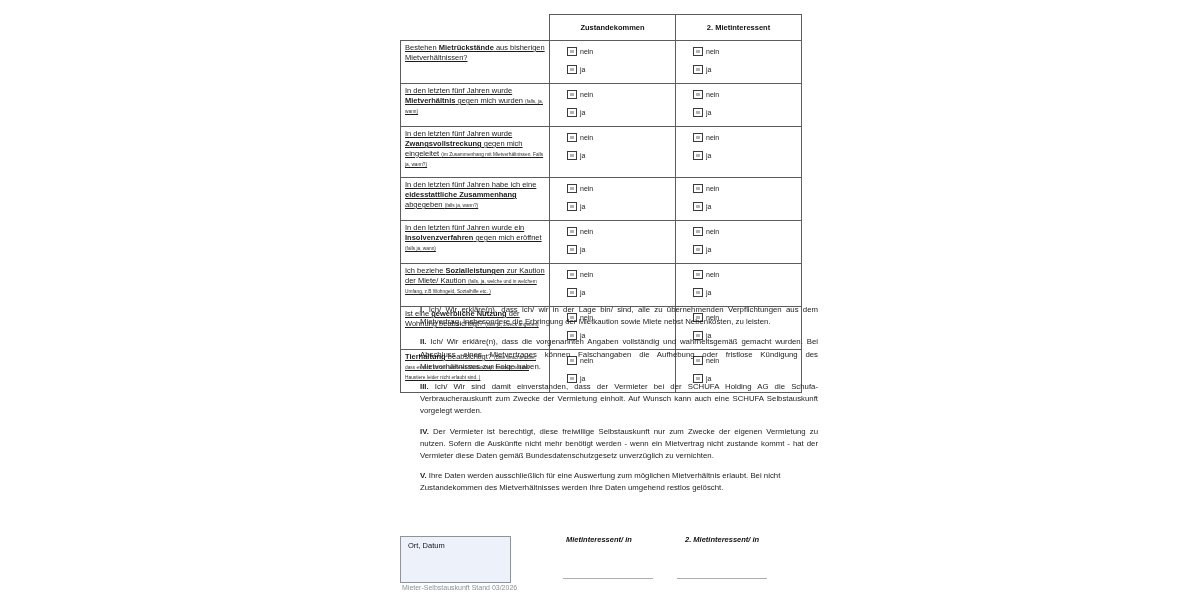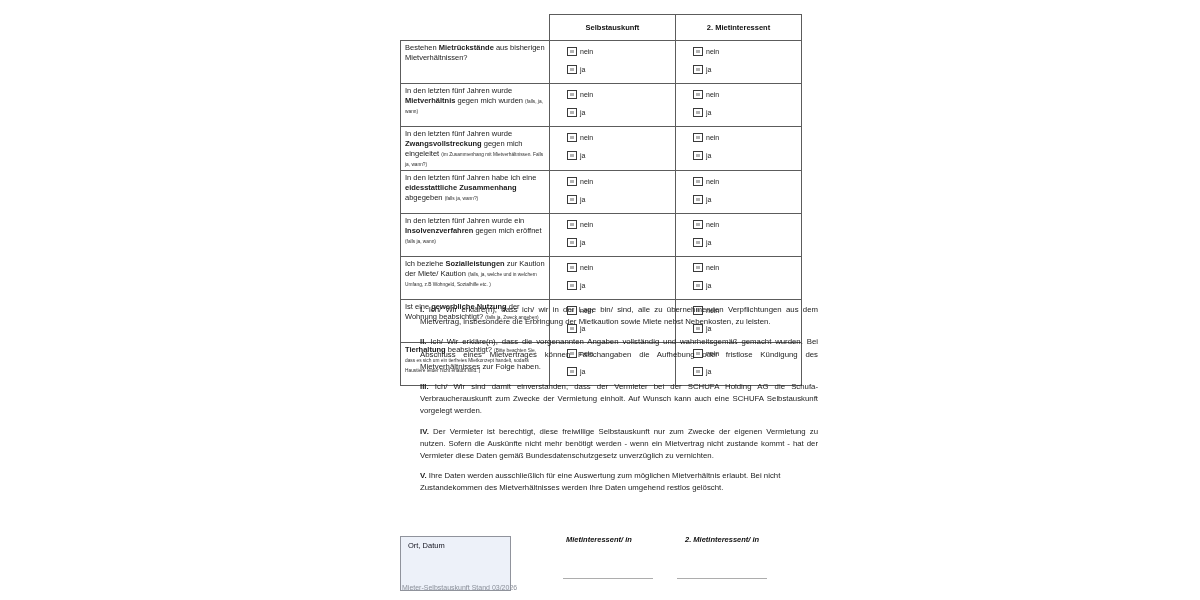"Selbstauskunft" th { text: Selbstauskunft -> Zustandekommen }
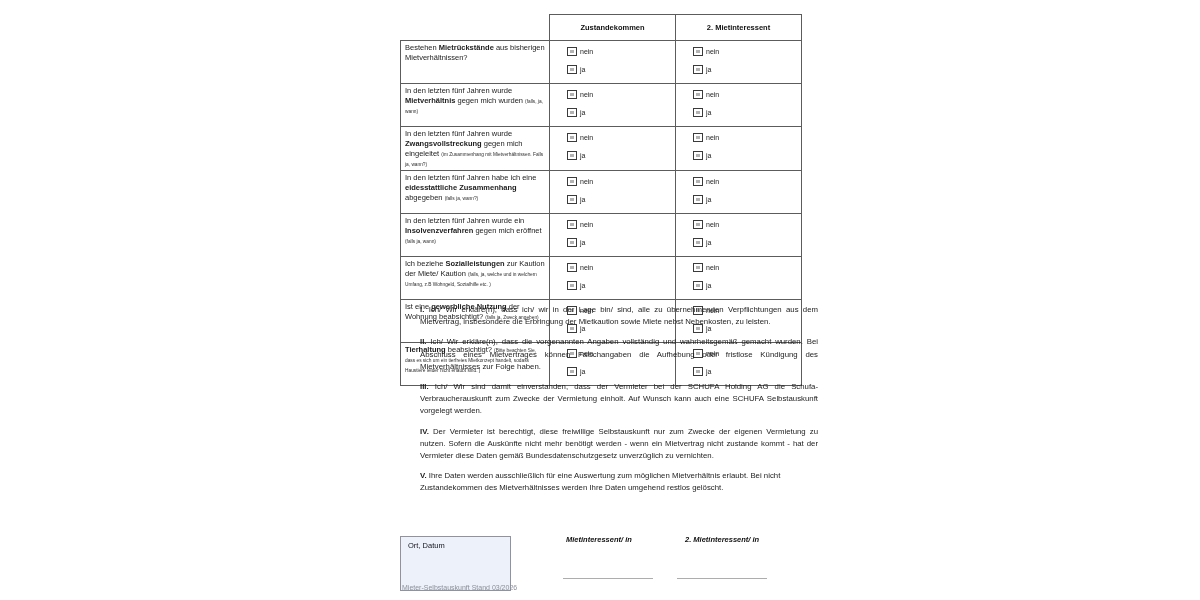"Bestehen Mietrückstände aus bisherigen" .qcell { padding: 2px 3px 1px 4px -> 2px 3px 8px 4px; text-decoration: none -> underline }
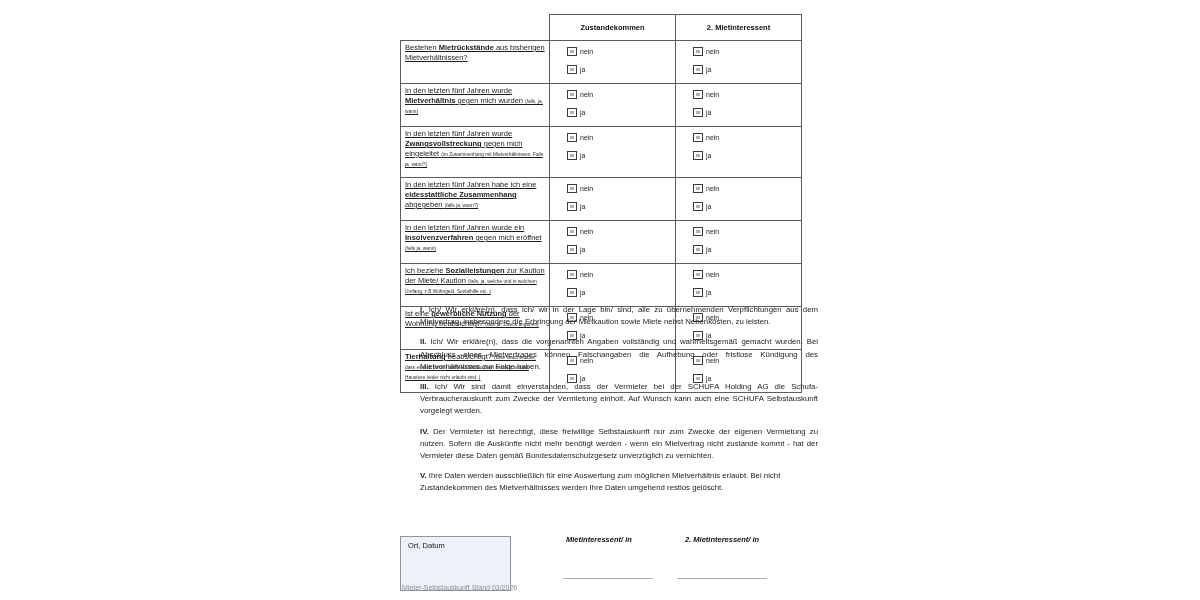"Ort, Datum" .ortbox { height: 55px -> 47px }
